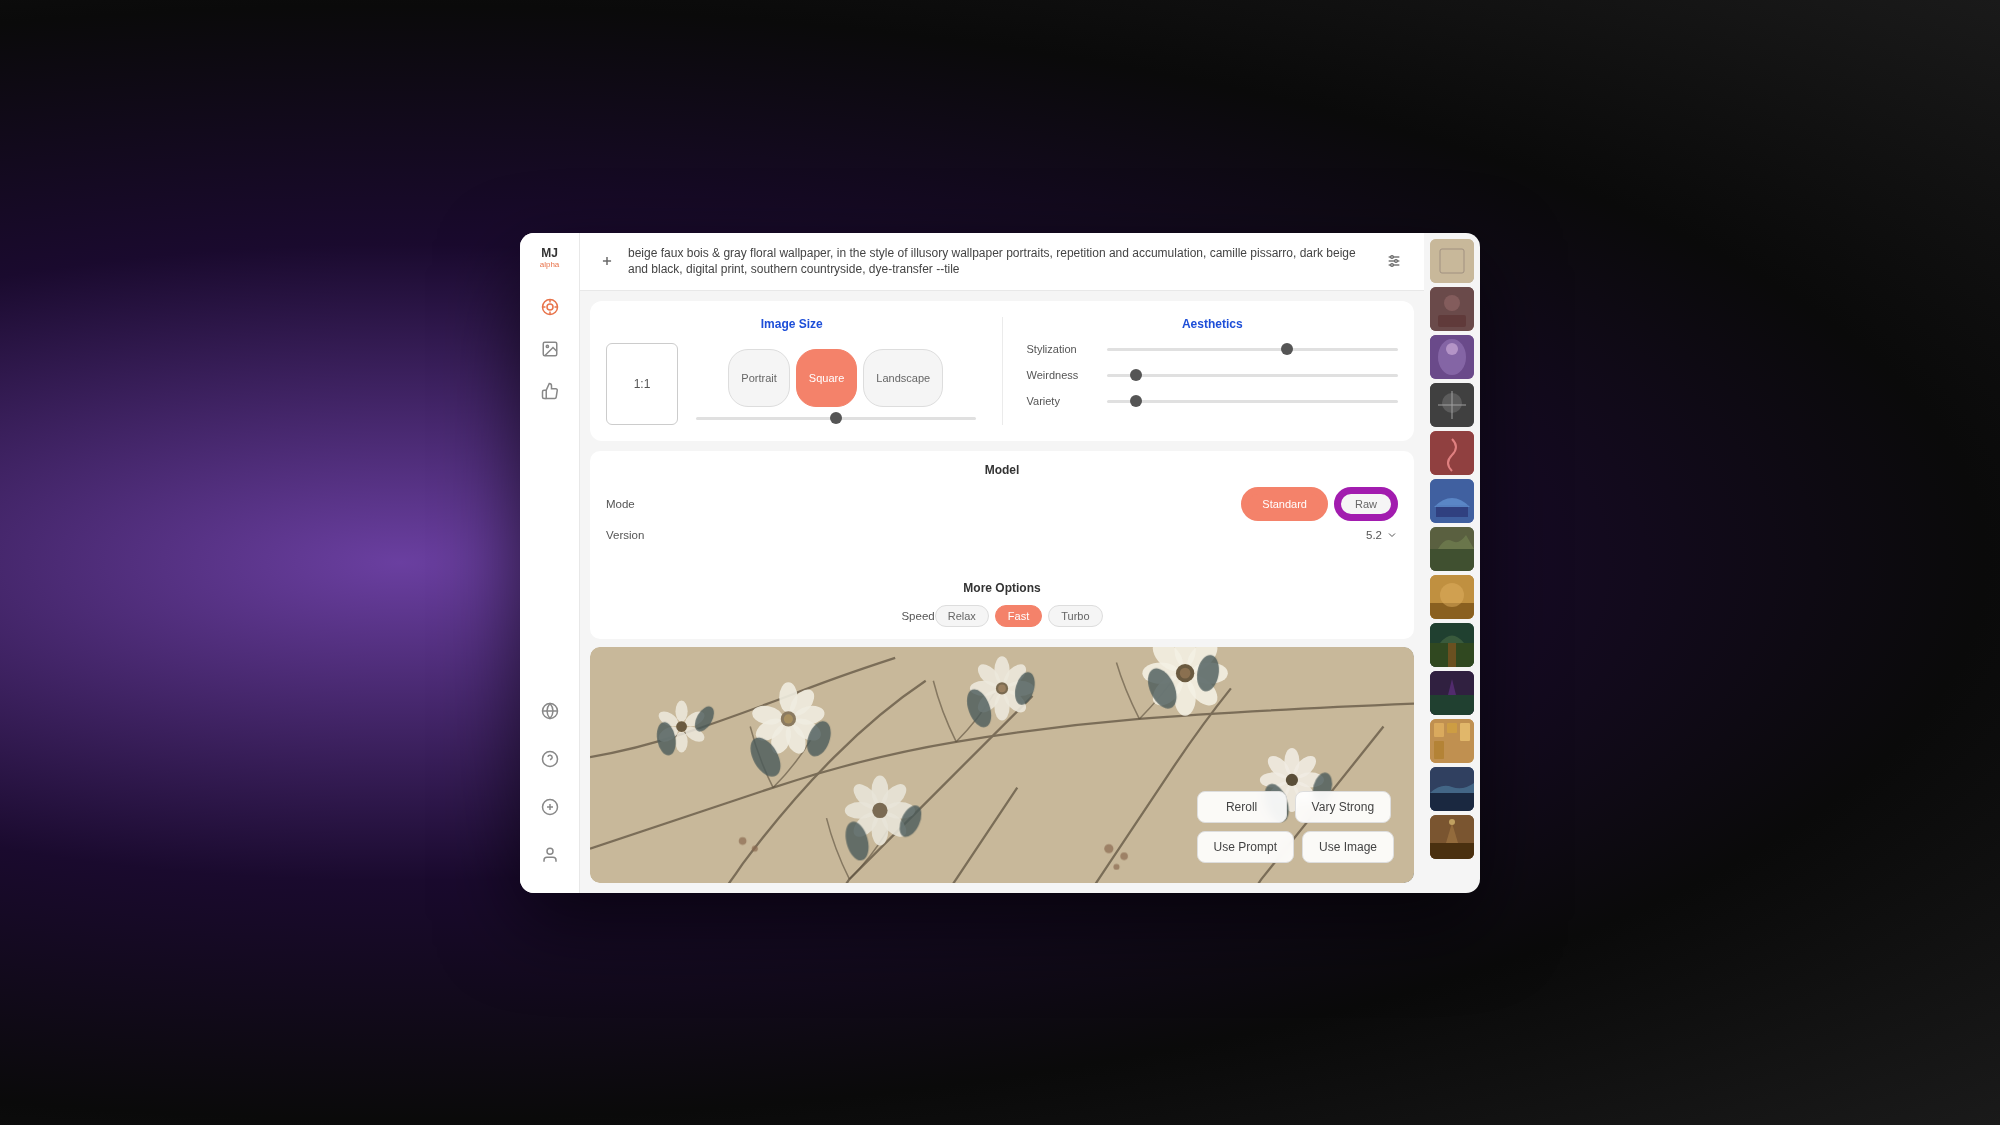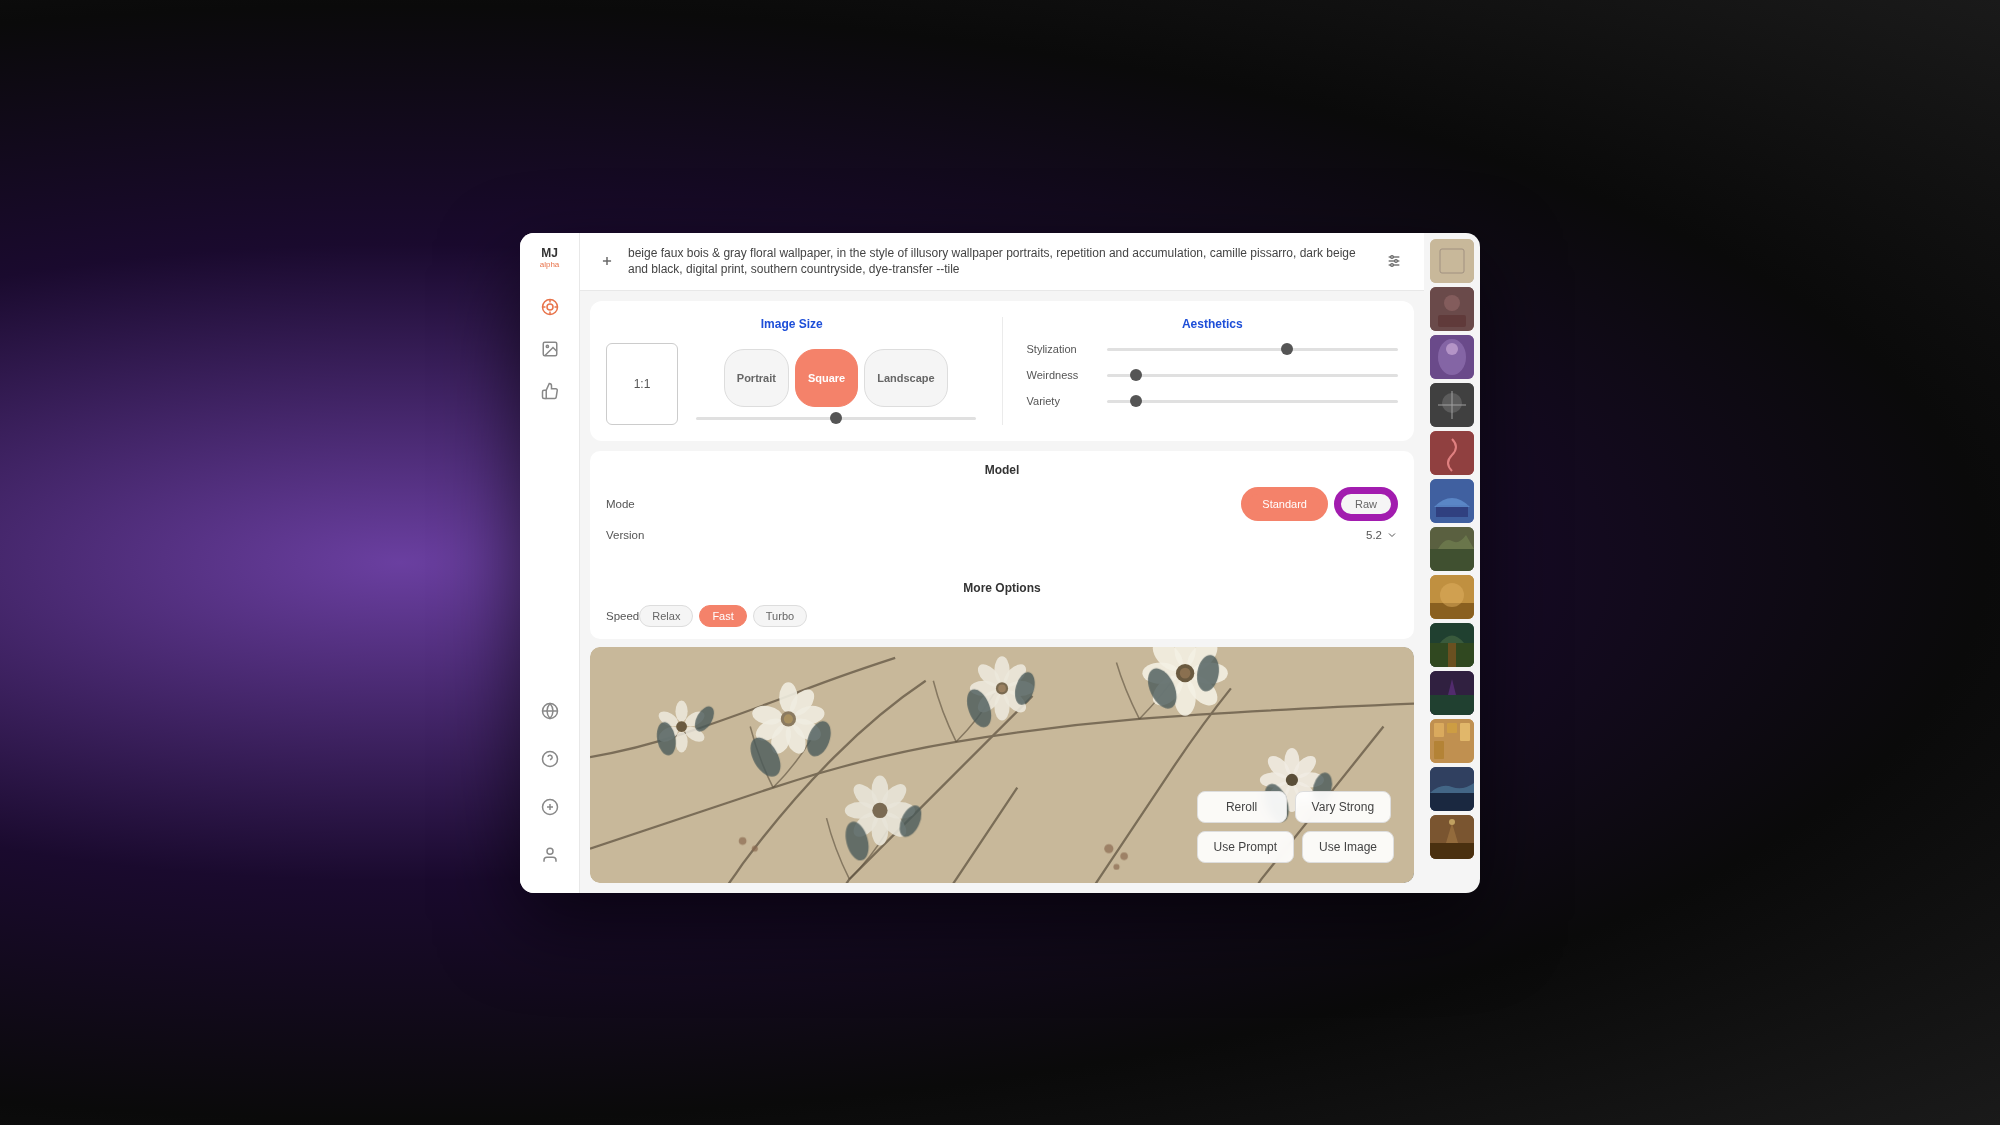"Portrait" .orient-btn { font-weight: bold -> none }
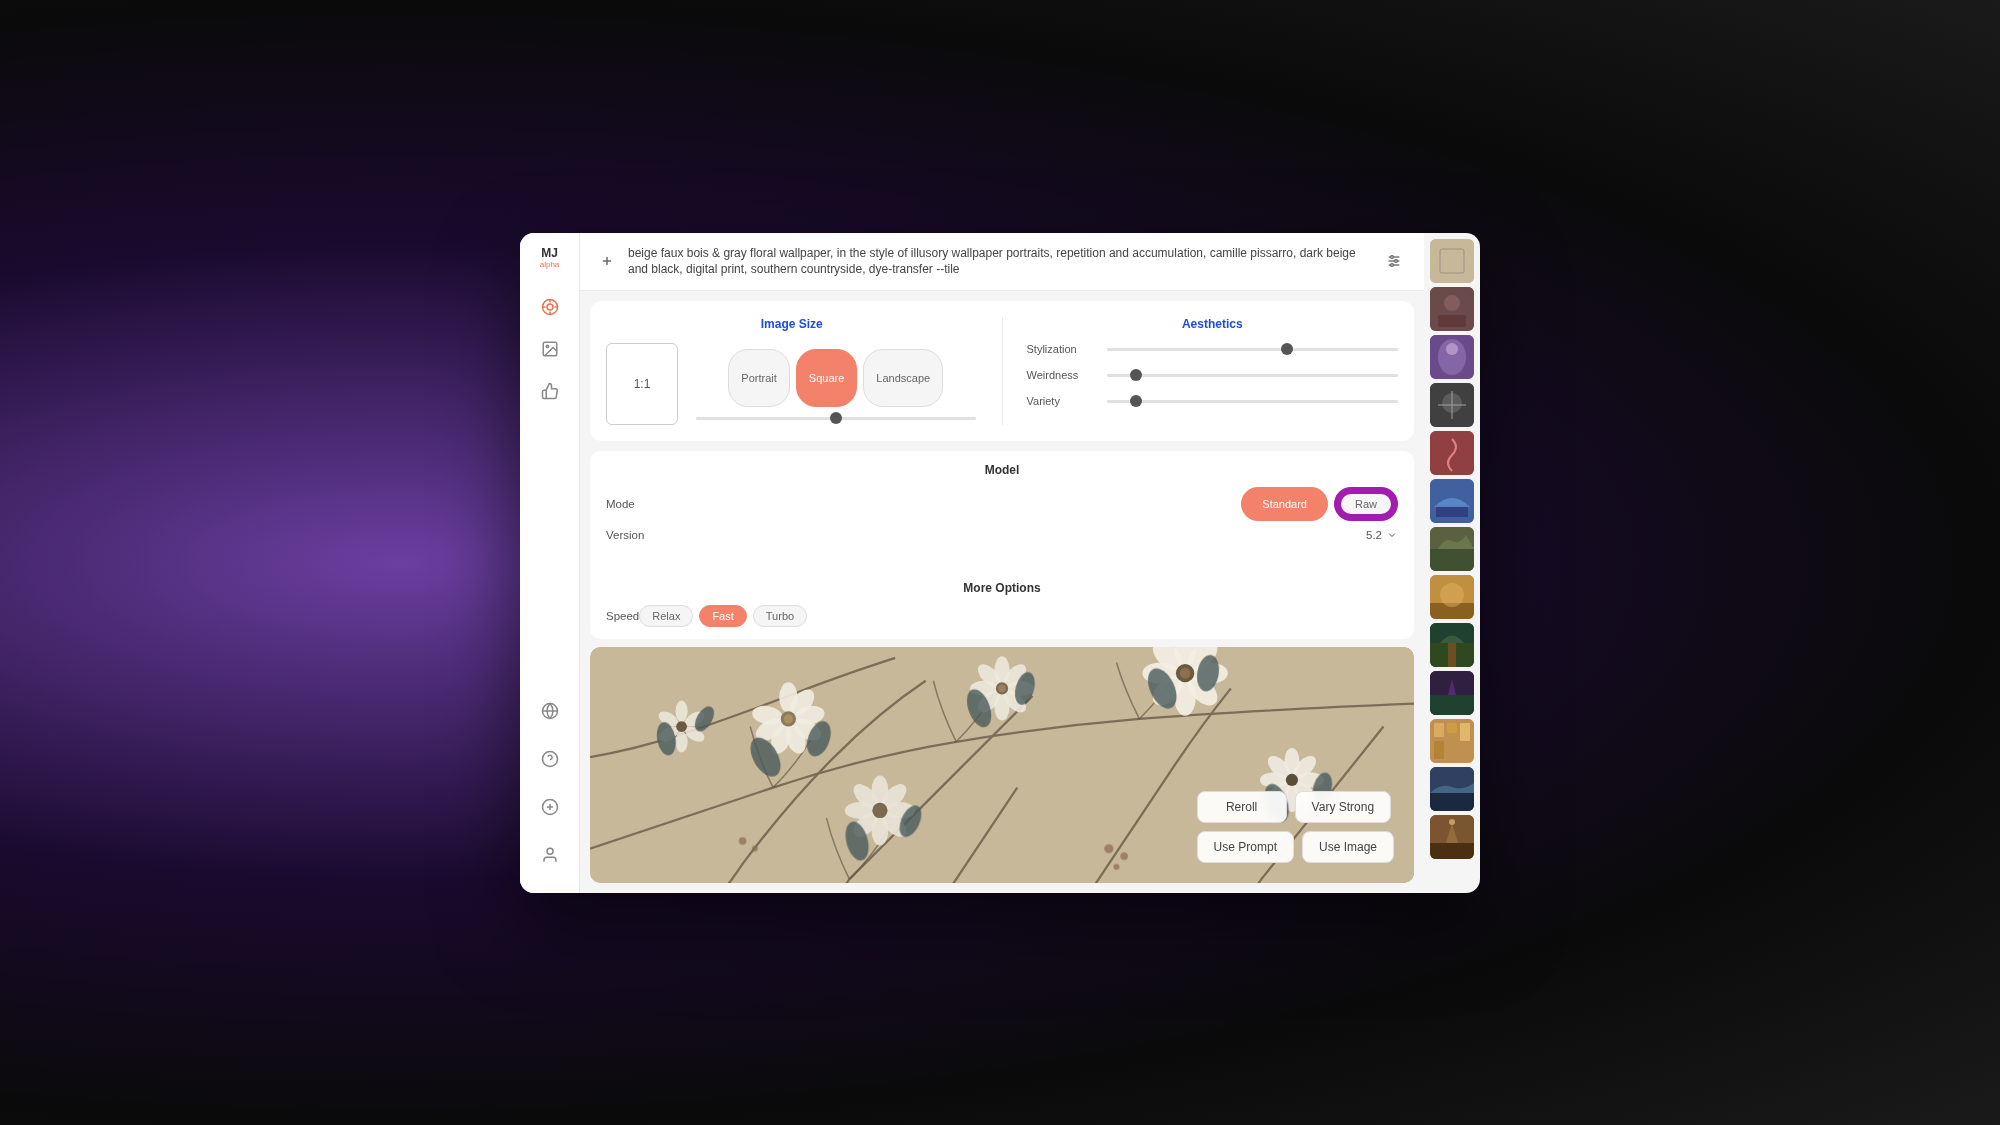"Speed" .speed-row { justify-content: flex-start -> center }
